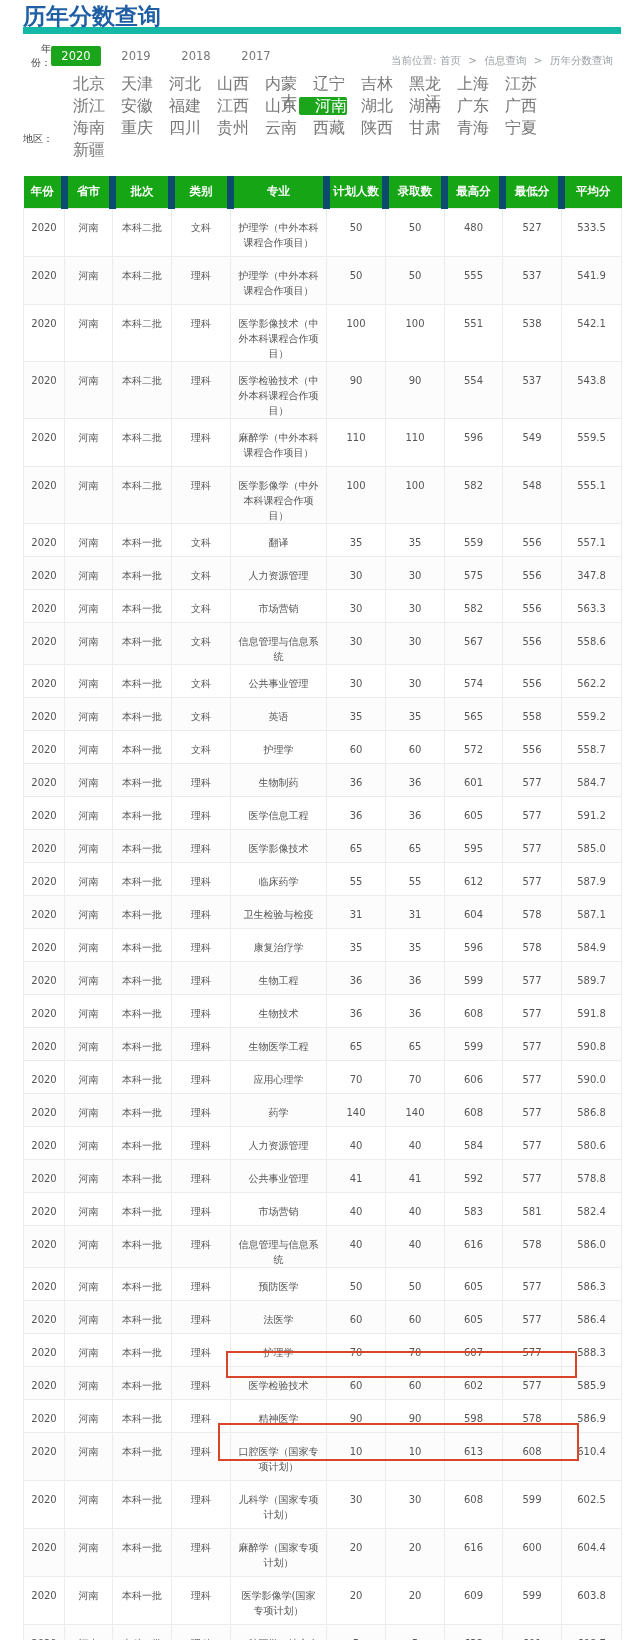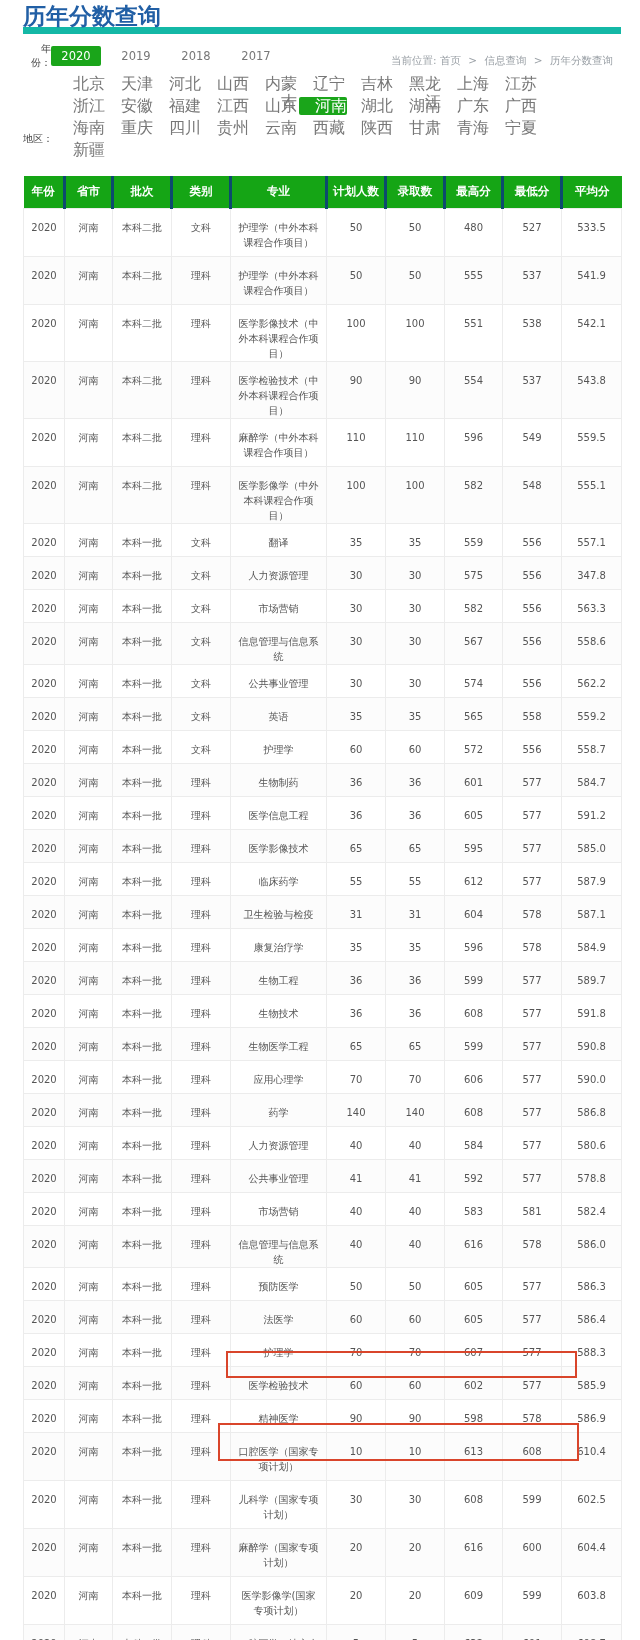"年份" .score-table th { border-right: 3px solid #0c4a6e -> 7px solid #0c4a6e }
